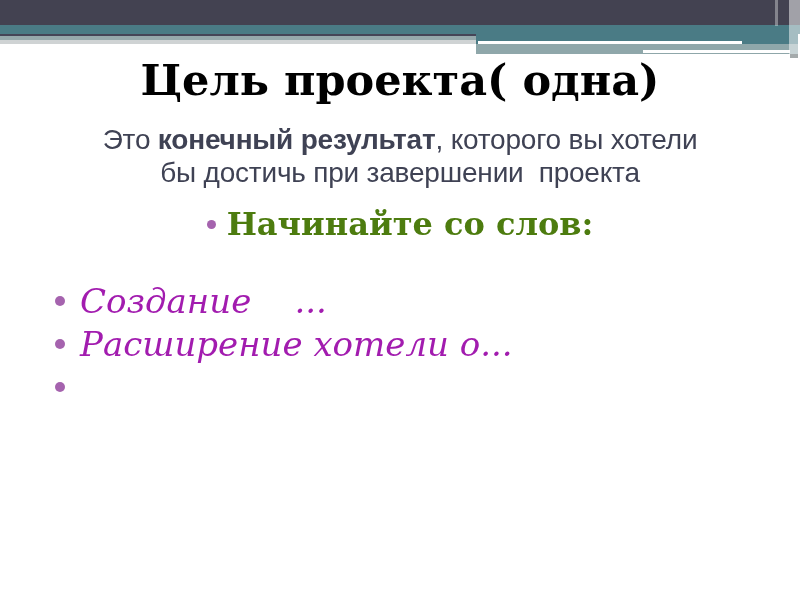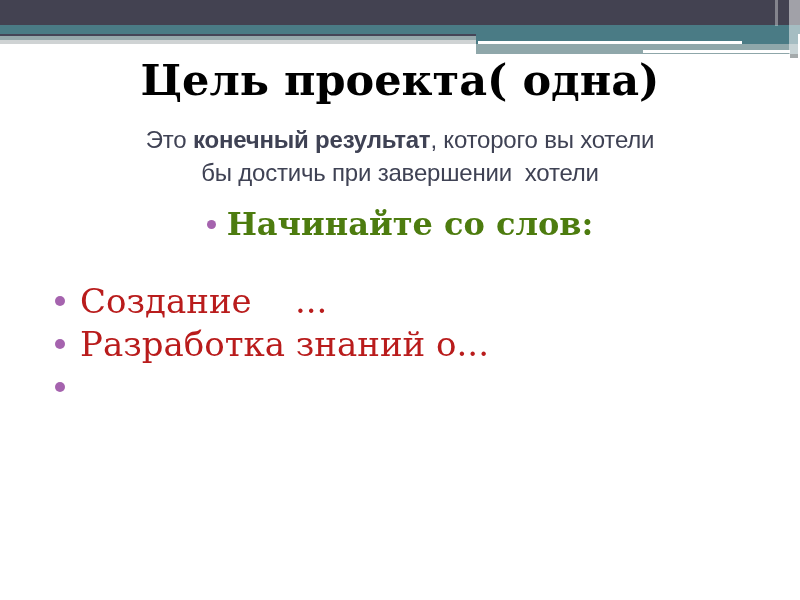"Это конечный результат, которого вы" .subtitle { font-size: 24px -> 28px }
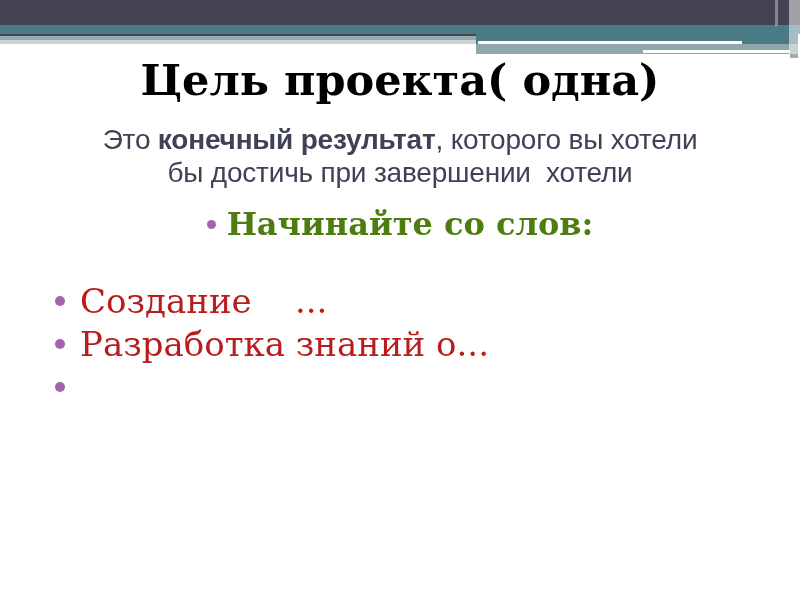"бы достичь при завершении хотели" span { text: хотели -> проекта }
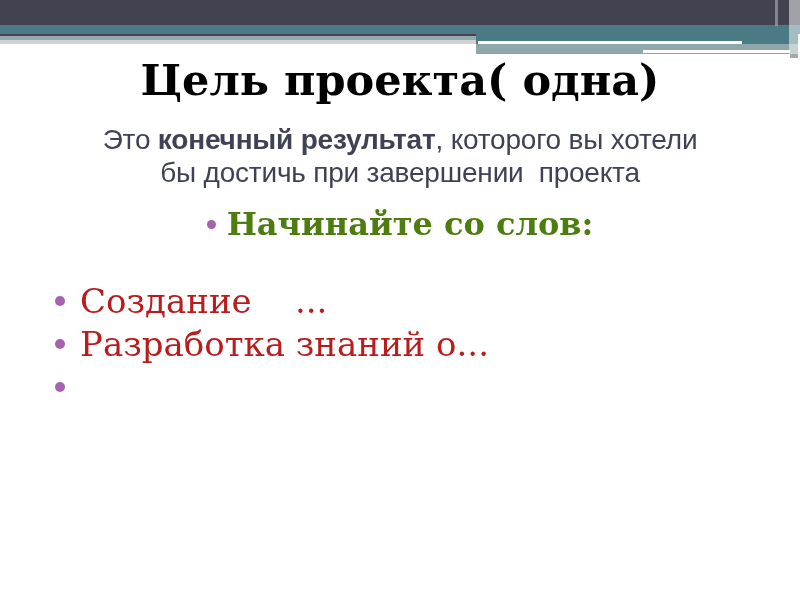"Создание ..." .bullet-list li { color: #b91c1c -> #a21caf; font-style: none -> italic }
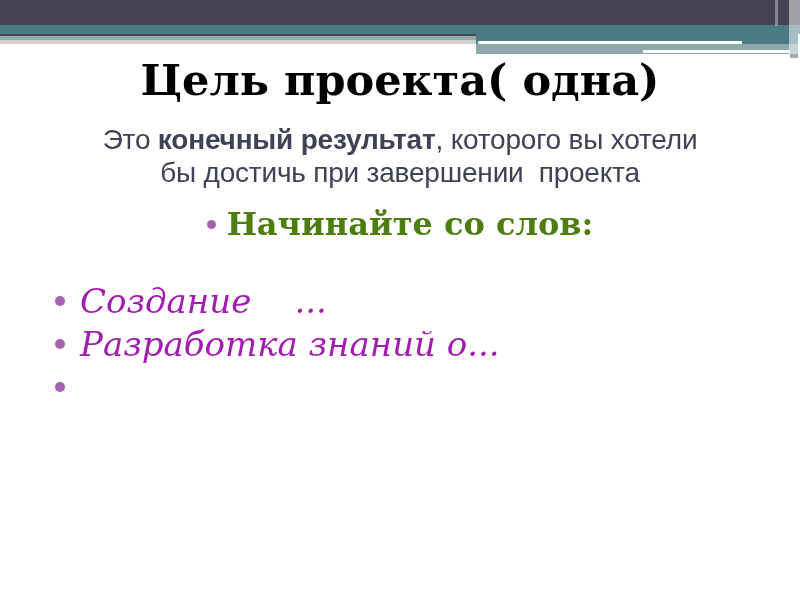"Разработка знаний о..." span { text: Разработка знаний -> Расширение хотели }
